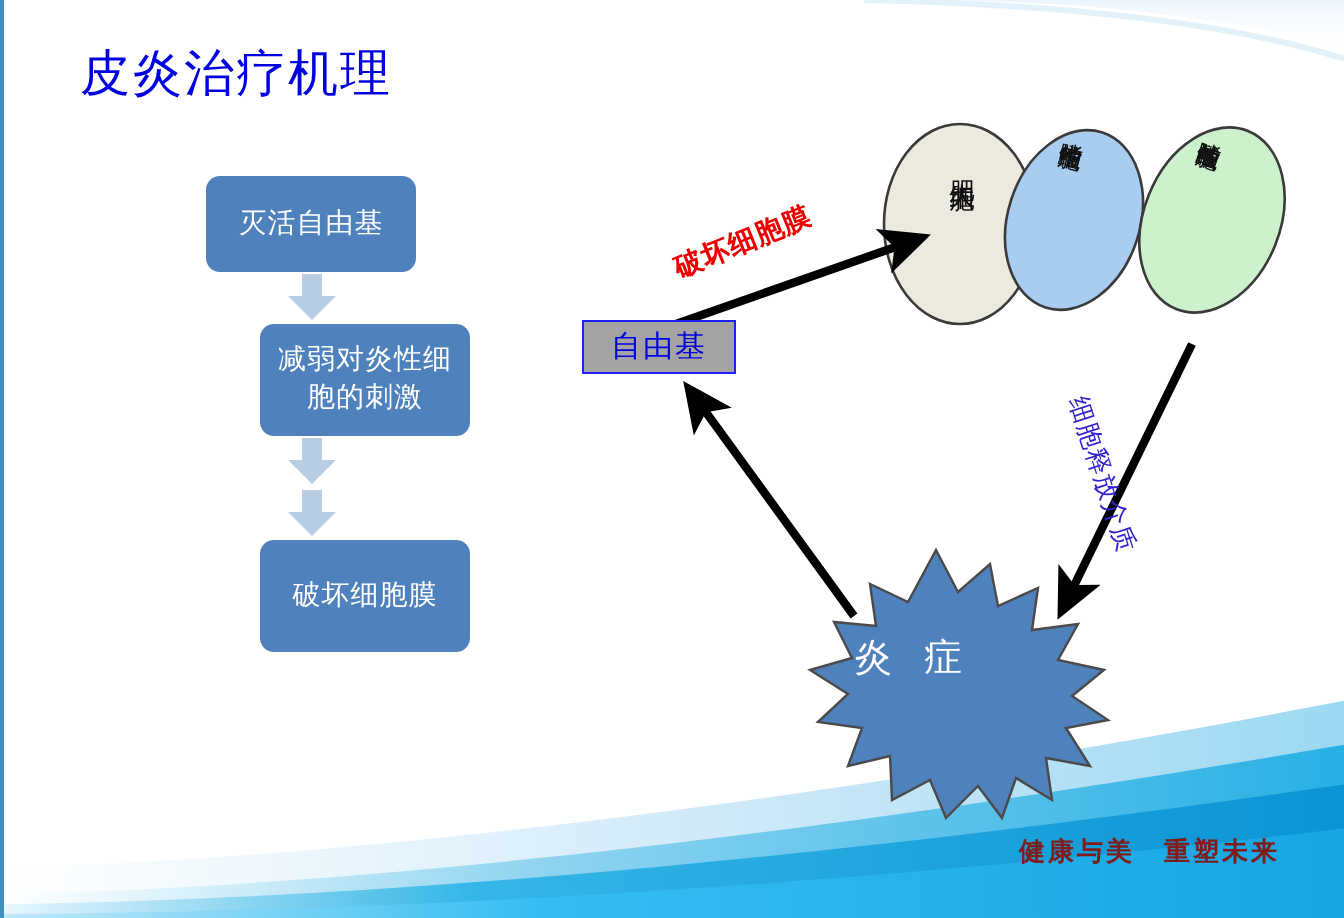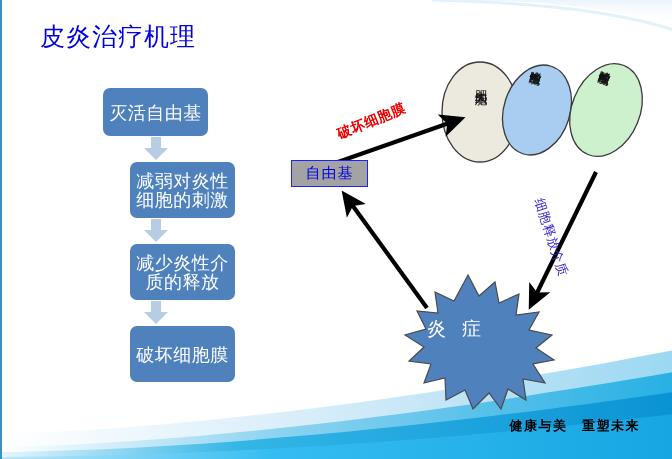"灭活自由基" .flow-box { font-size: 18px -> 14px }
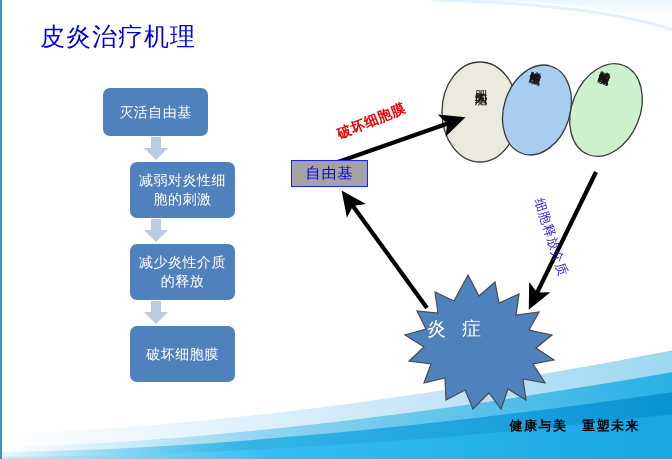"减少炎性介质的释放" div.flow-box { html: <div>减少炎性介质的释放</div> -> none }
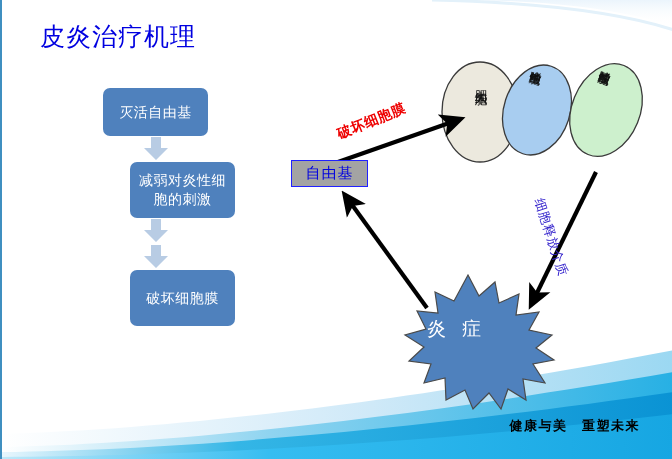"健康与美 重塑未来" .footer-text { color: #000000 -> #7f1d1d }
